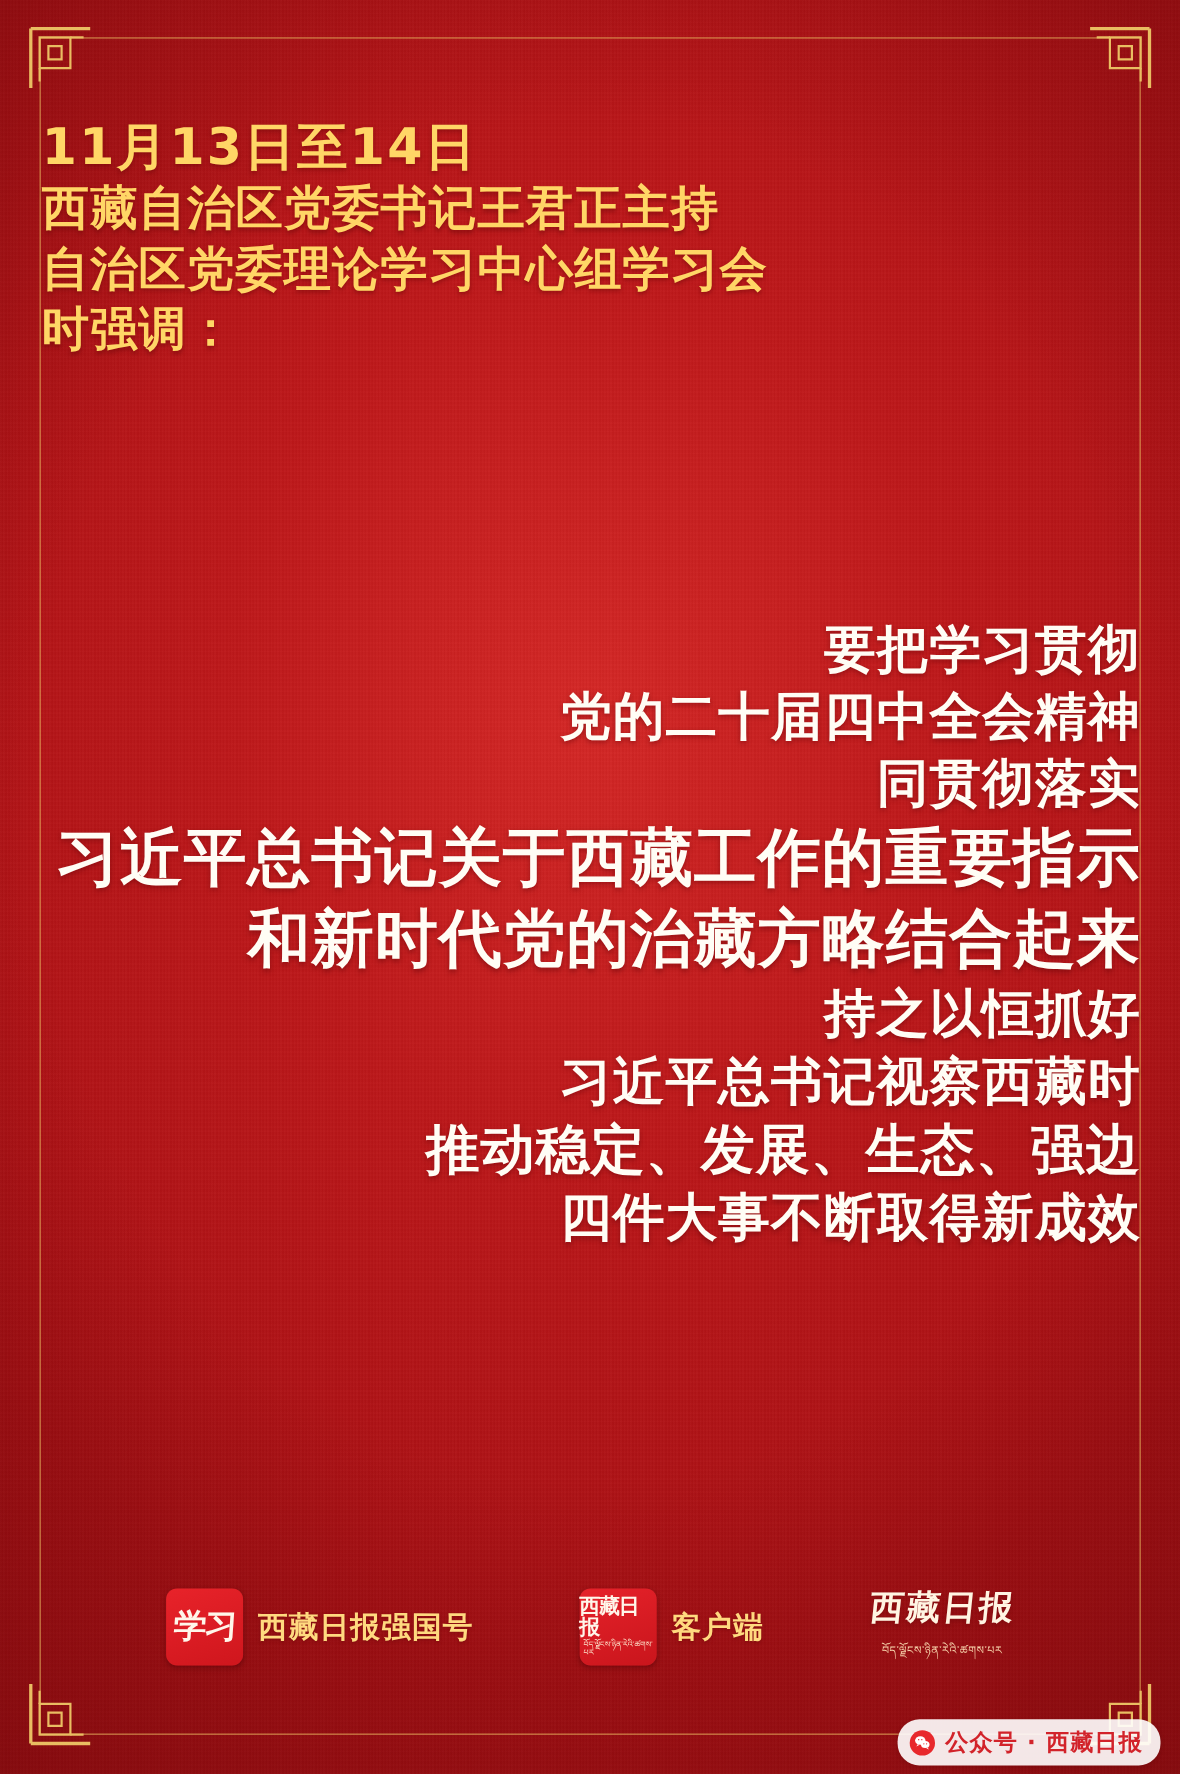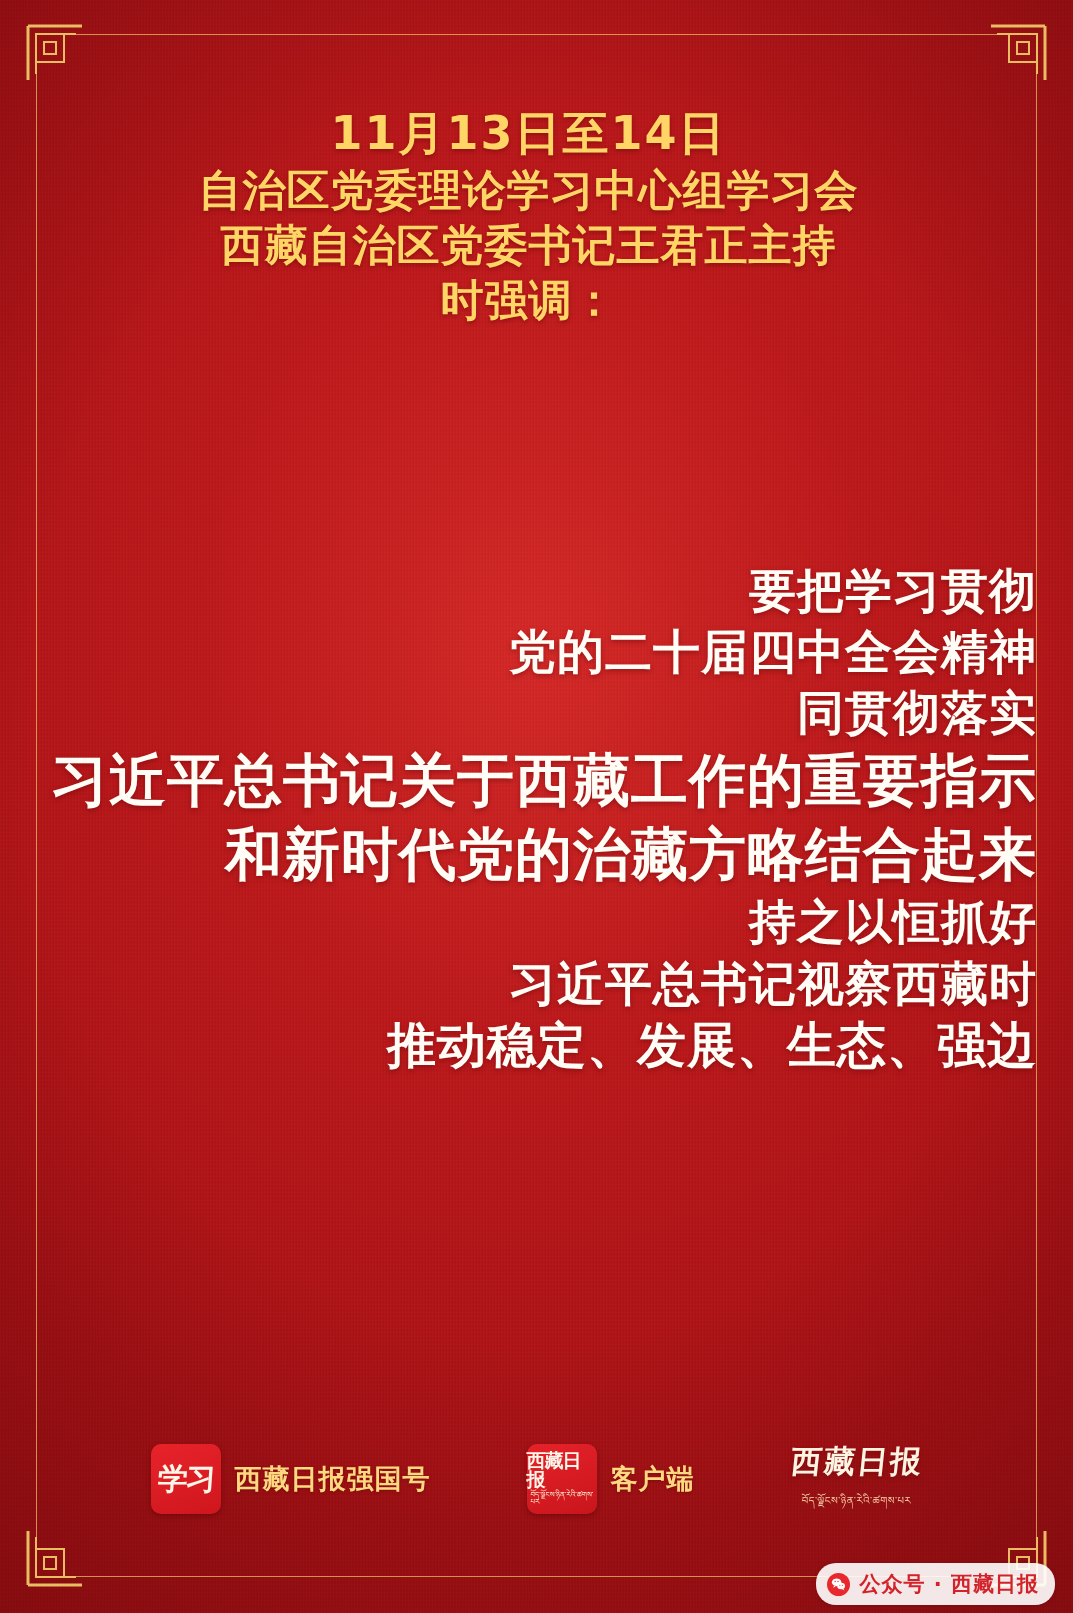"11月13日至14日" .headline { text-align: center -> left }
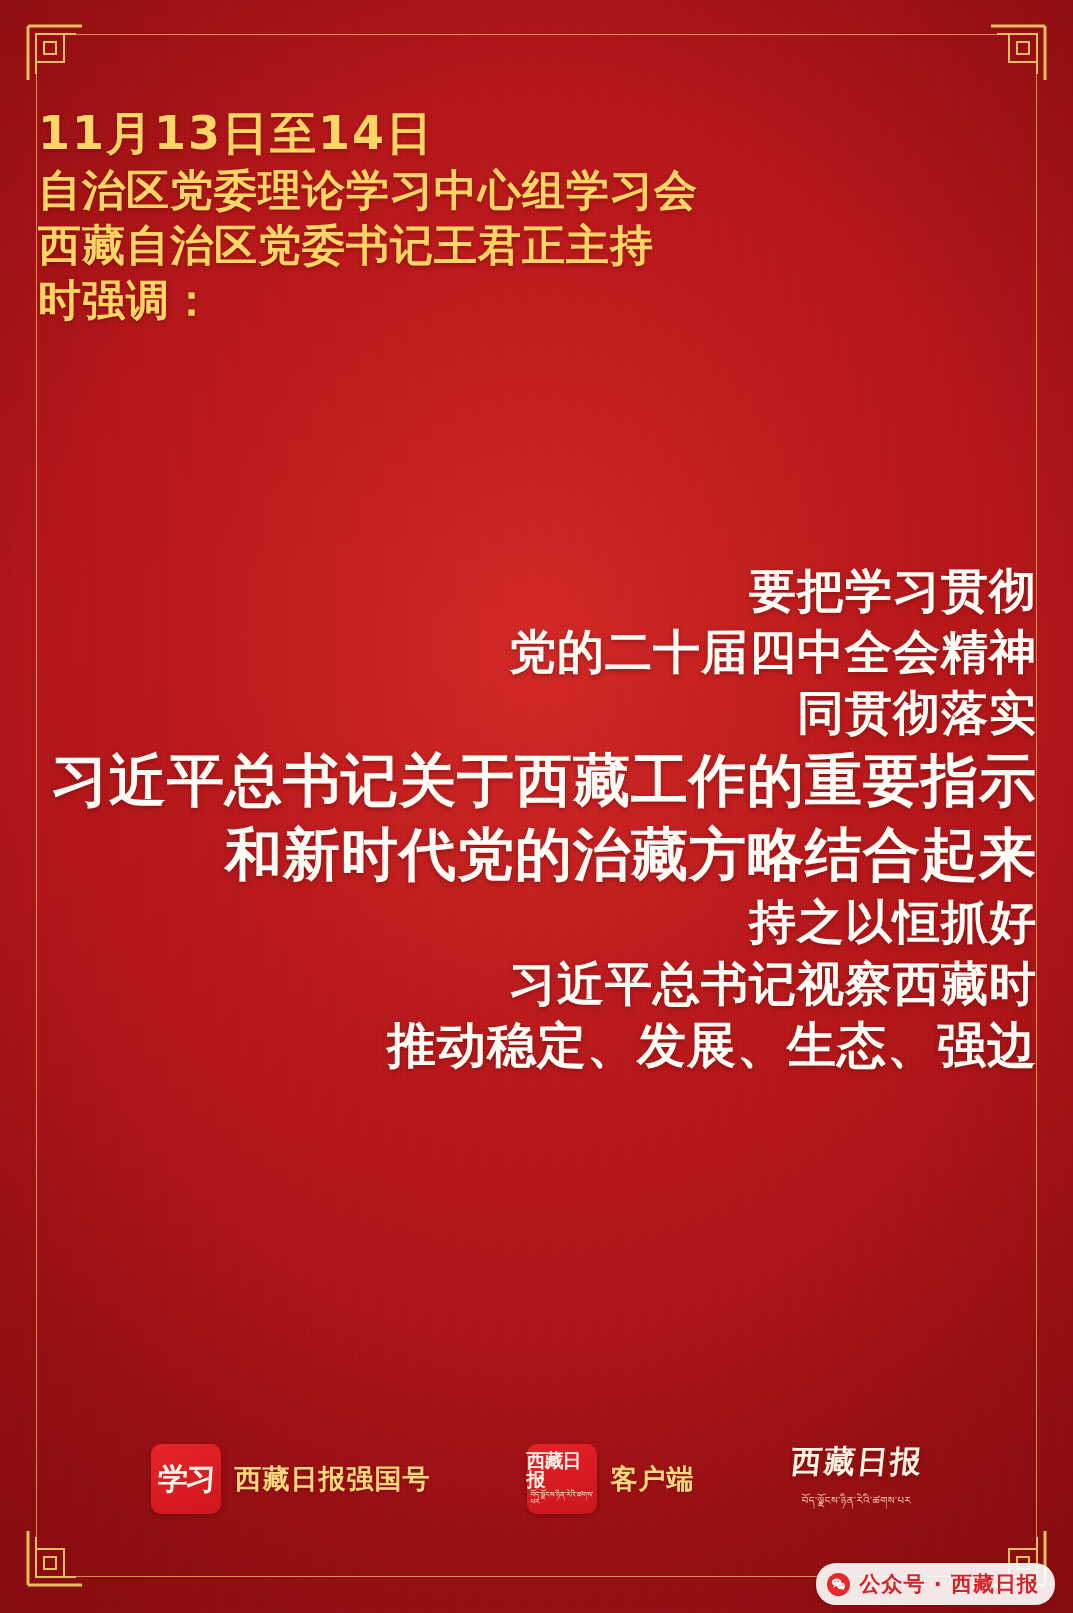"自治区党委理论学习中心组学习会" div.hl { order: before "西藏自治区党委书记王君正主持" -> after "西藏自治区党委书记王君正主持" }
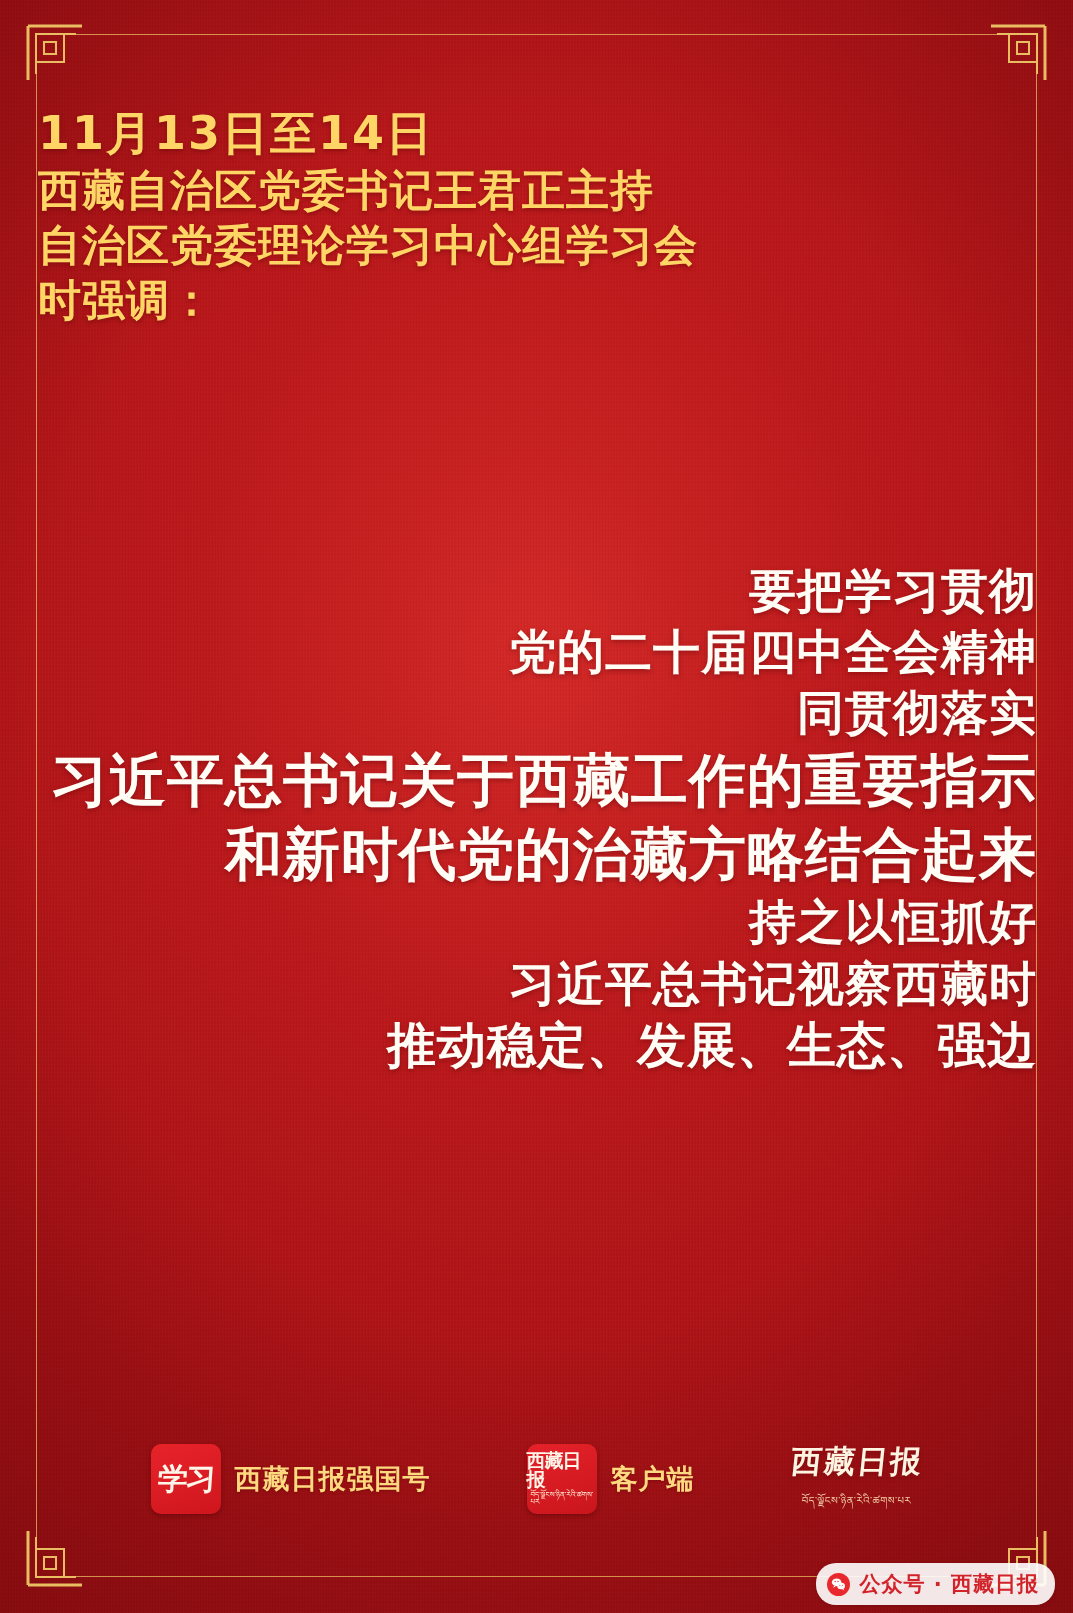"四件大事不断取得新成效" div.bl { html: none -> <div>四件大事不断取得新成效</div> }
